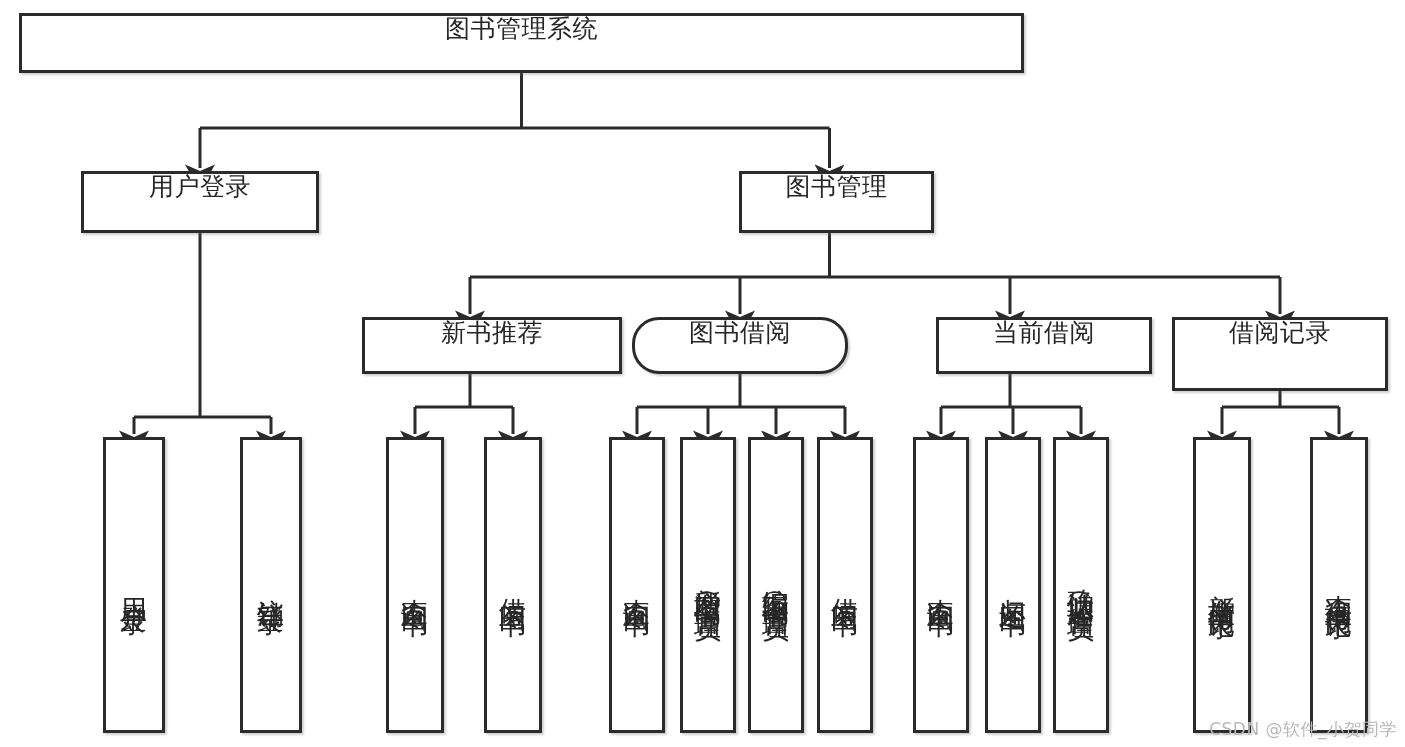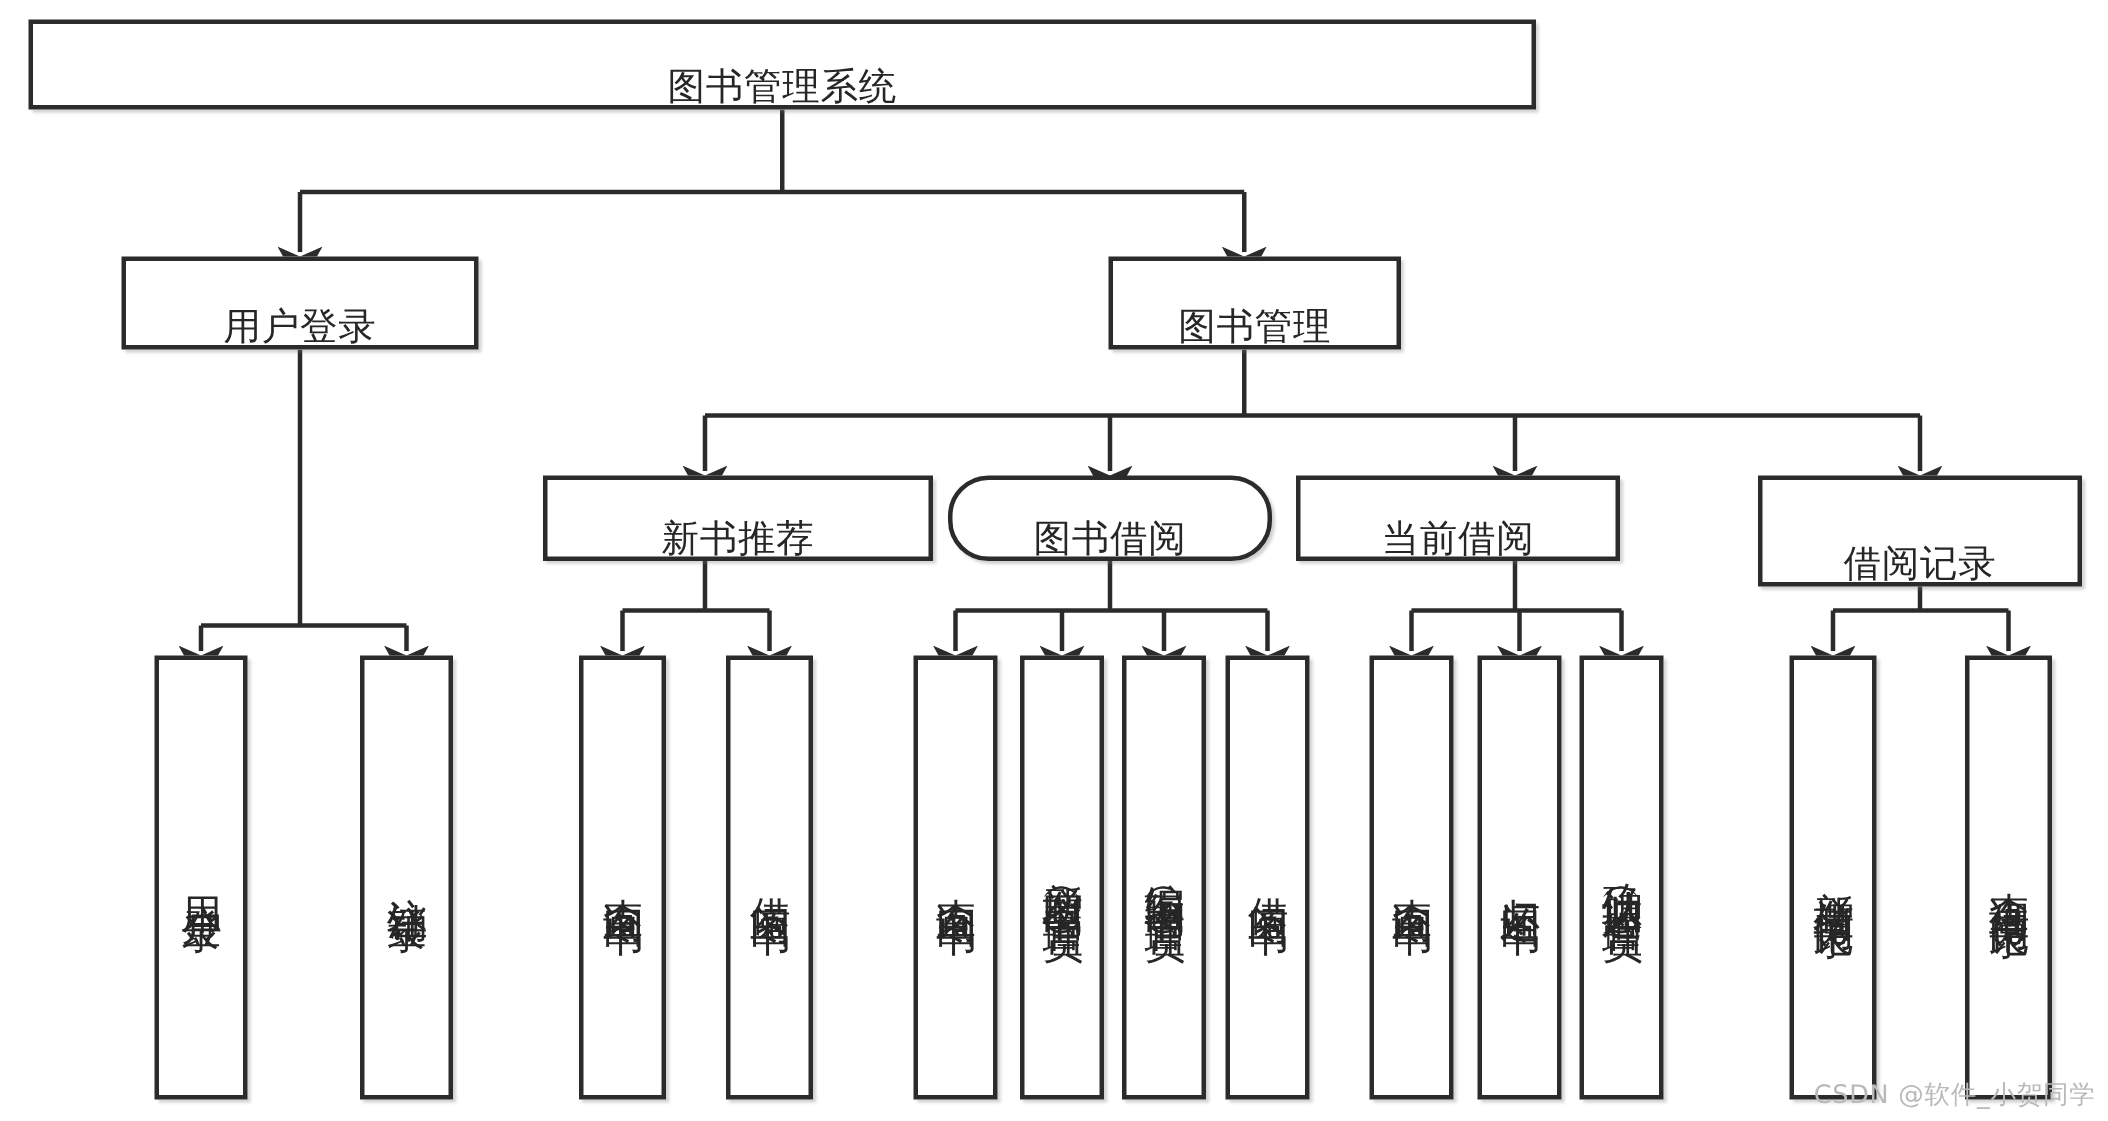"图书管理系统" .node { align-items: flex-end -> flex-start }
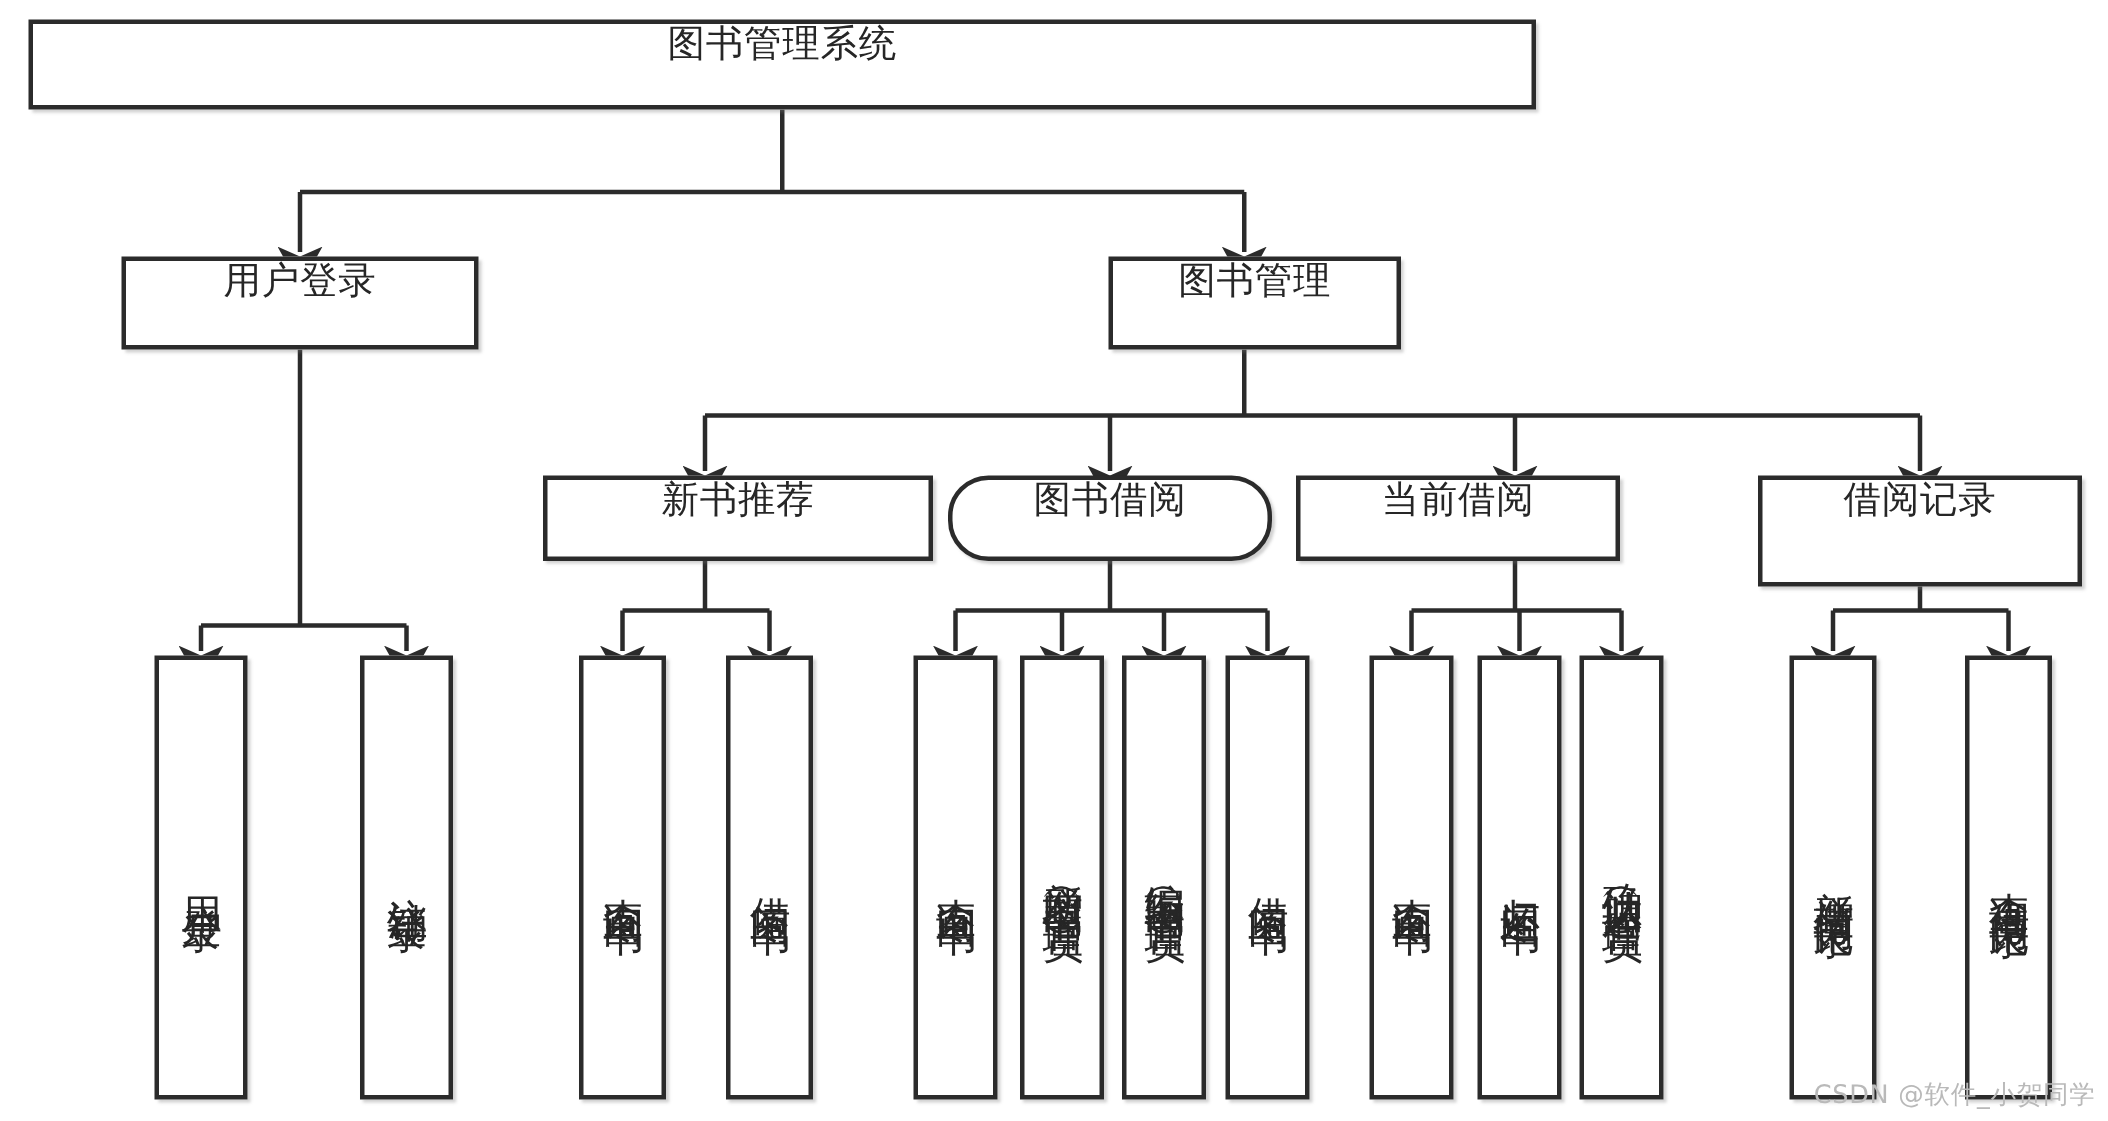"当前借阅" div.node { left: 864px -> 936px }
